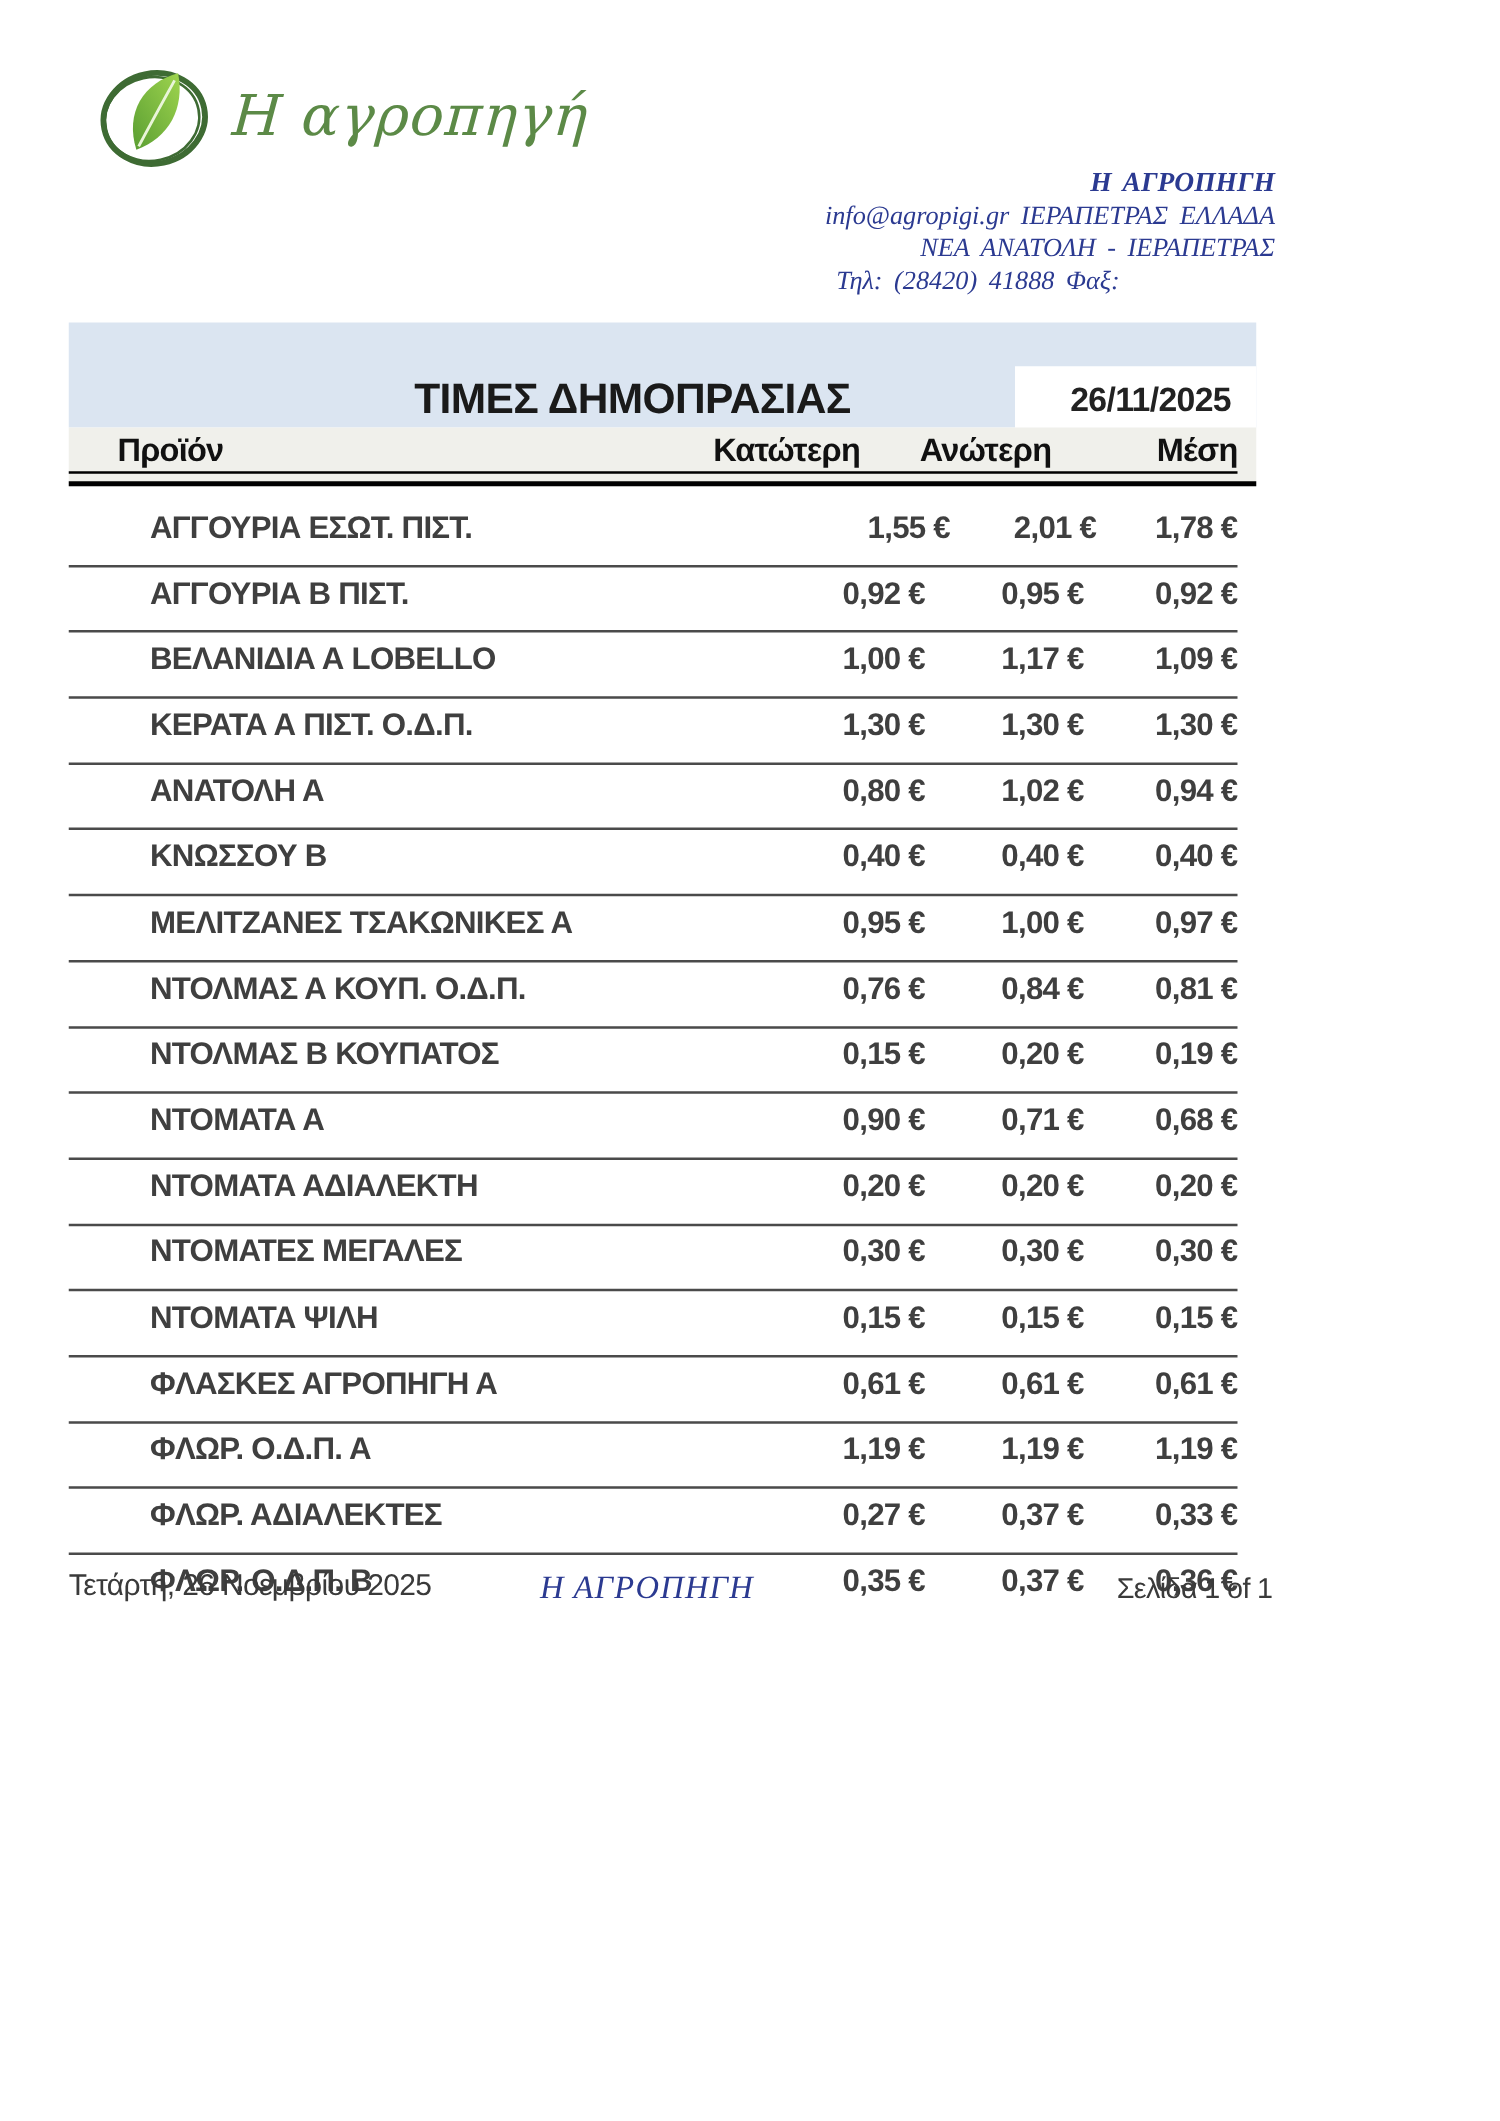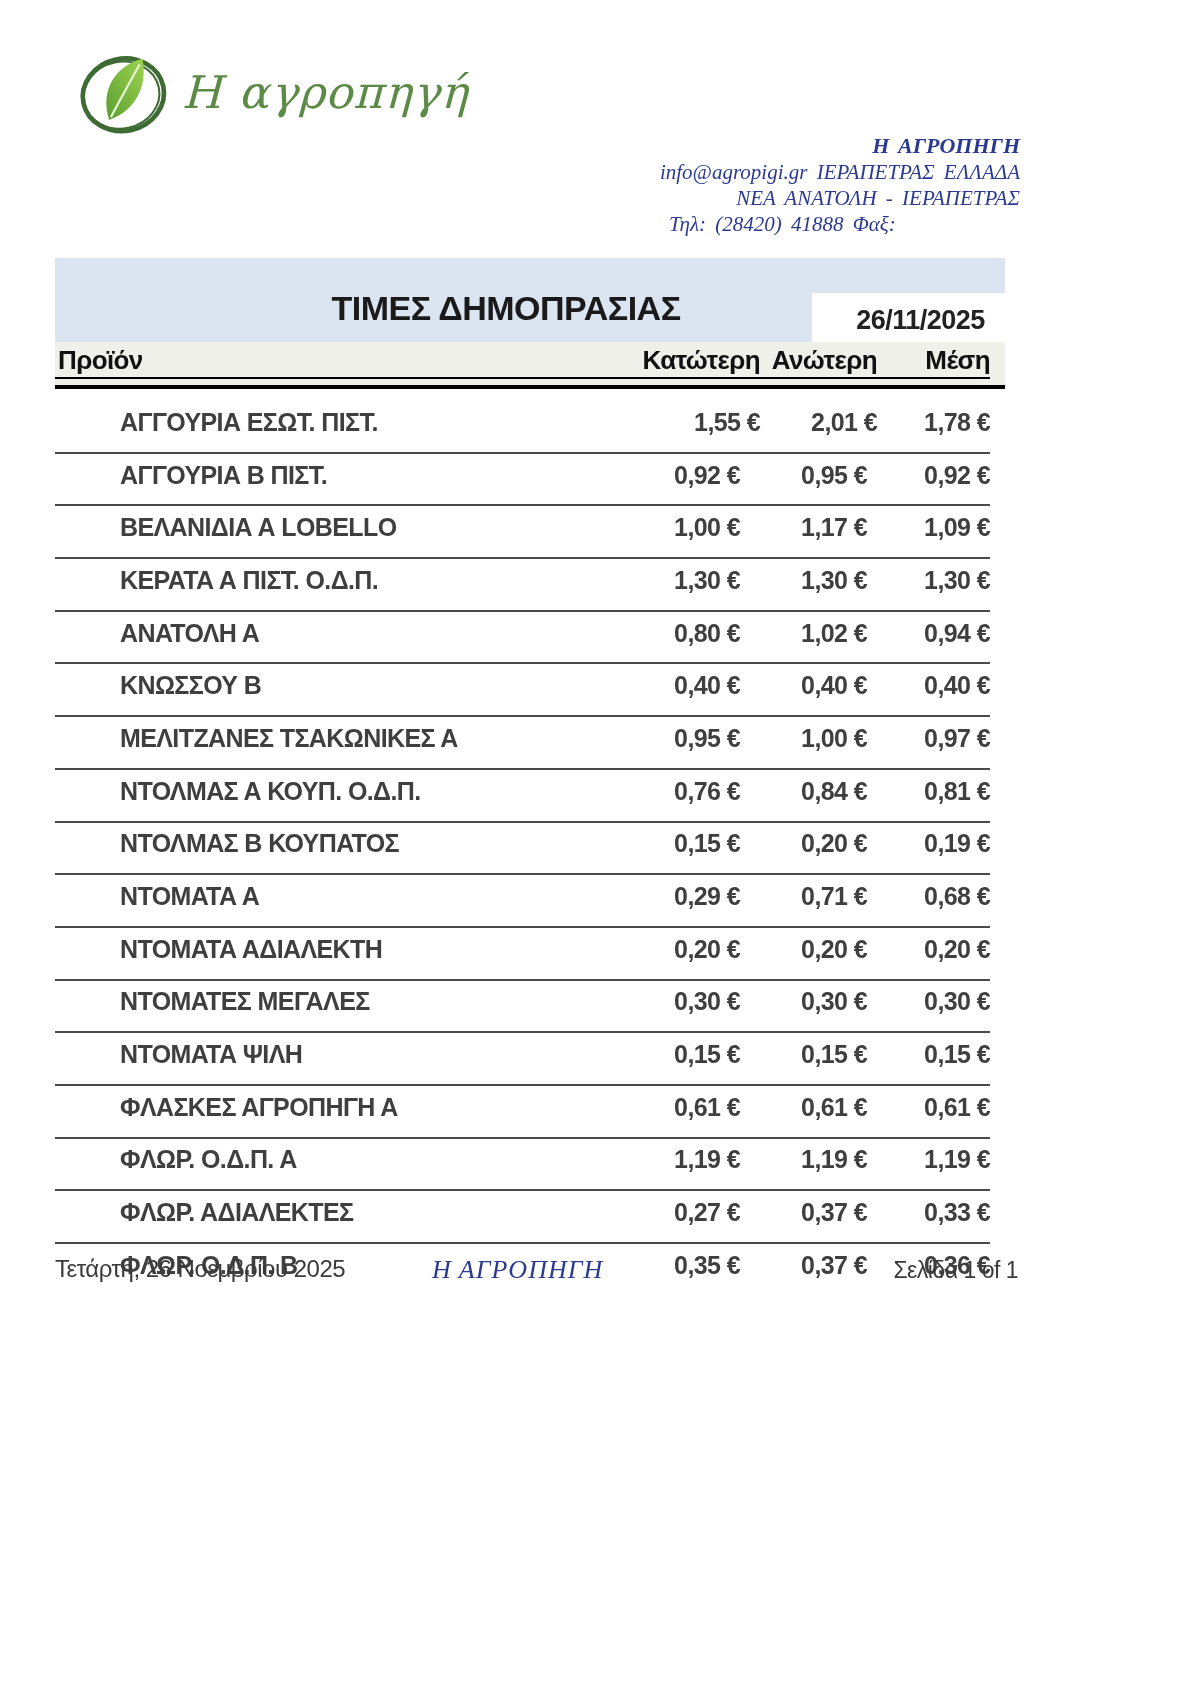"ΤΙΜΕΣ ΔΗΜΟΠΡΑΣΙΑΣ" .banner-title { bottom: 14px -> 3px }
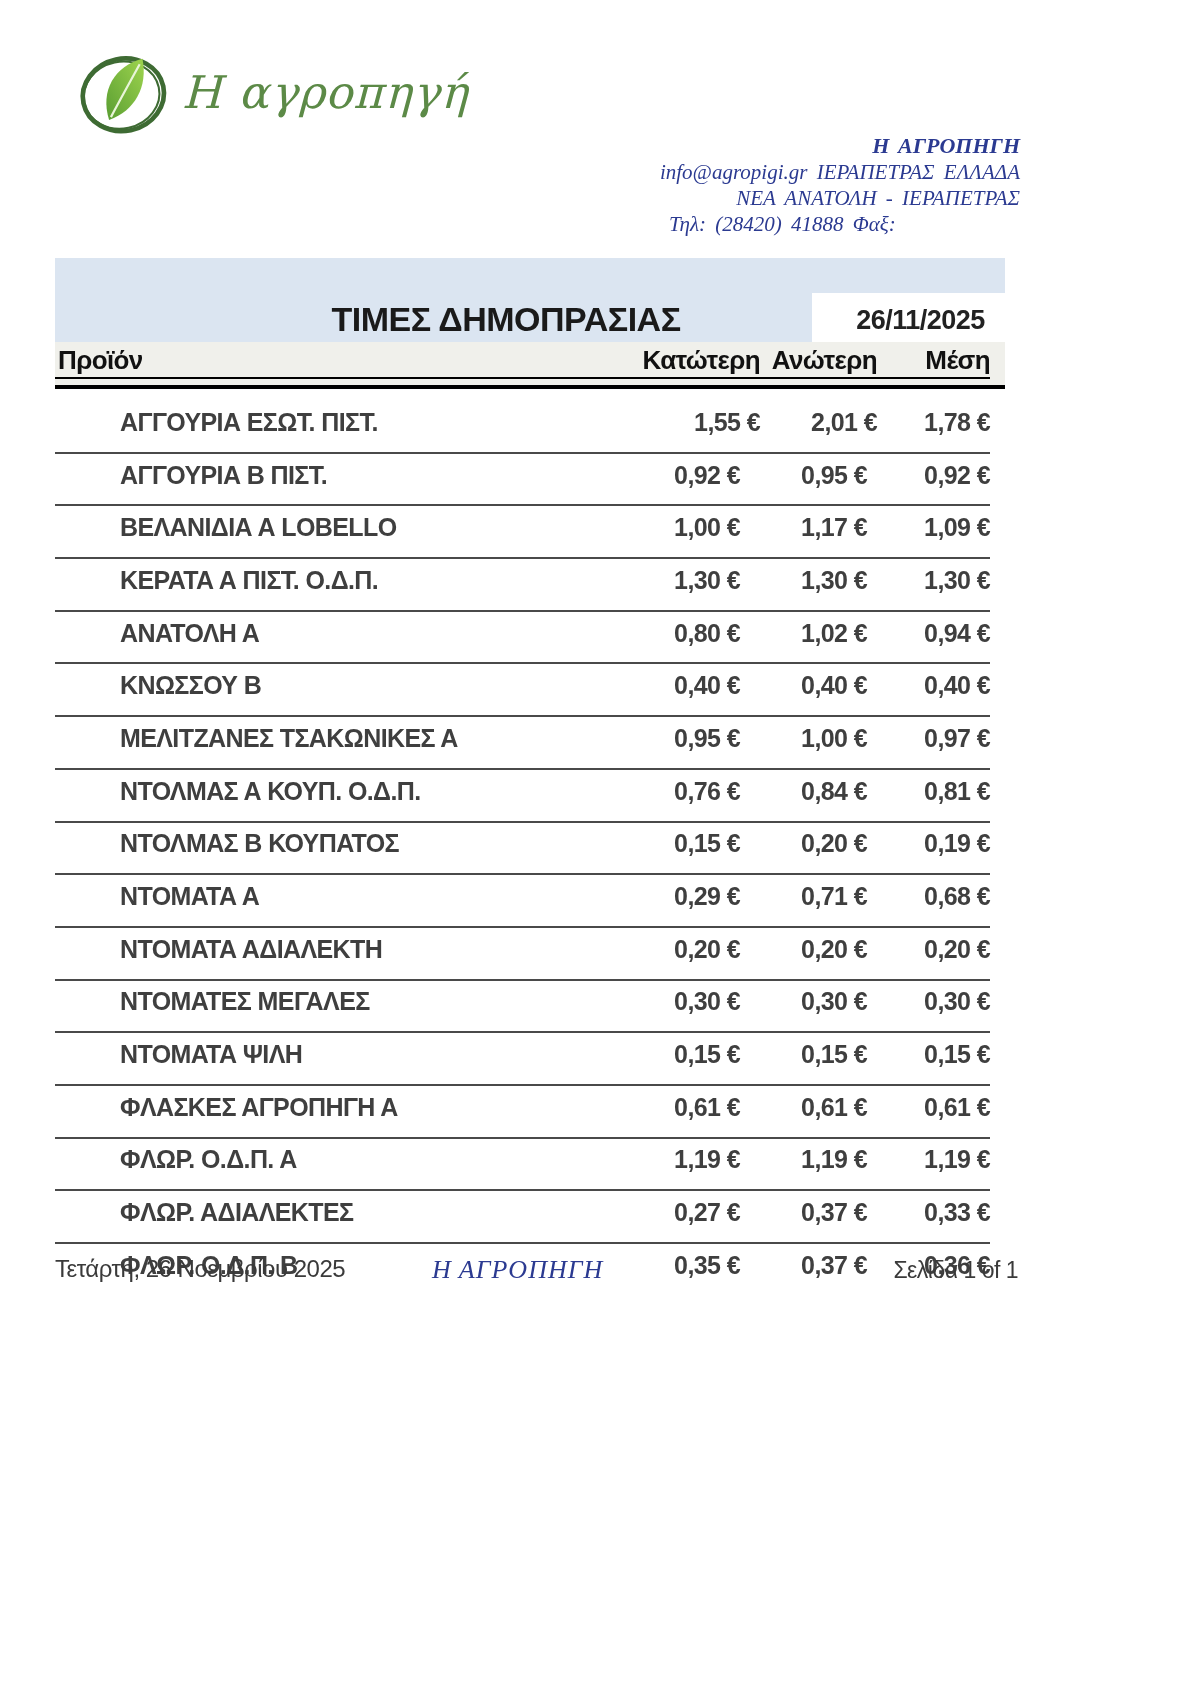"Προϊόν" .thead .cell { margin-left: none -> 36px }
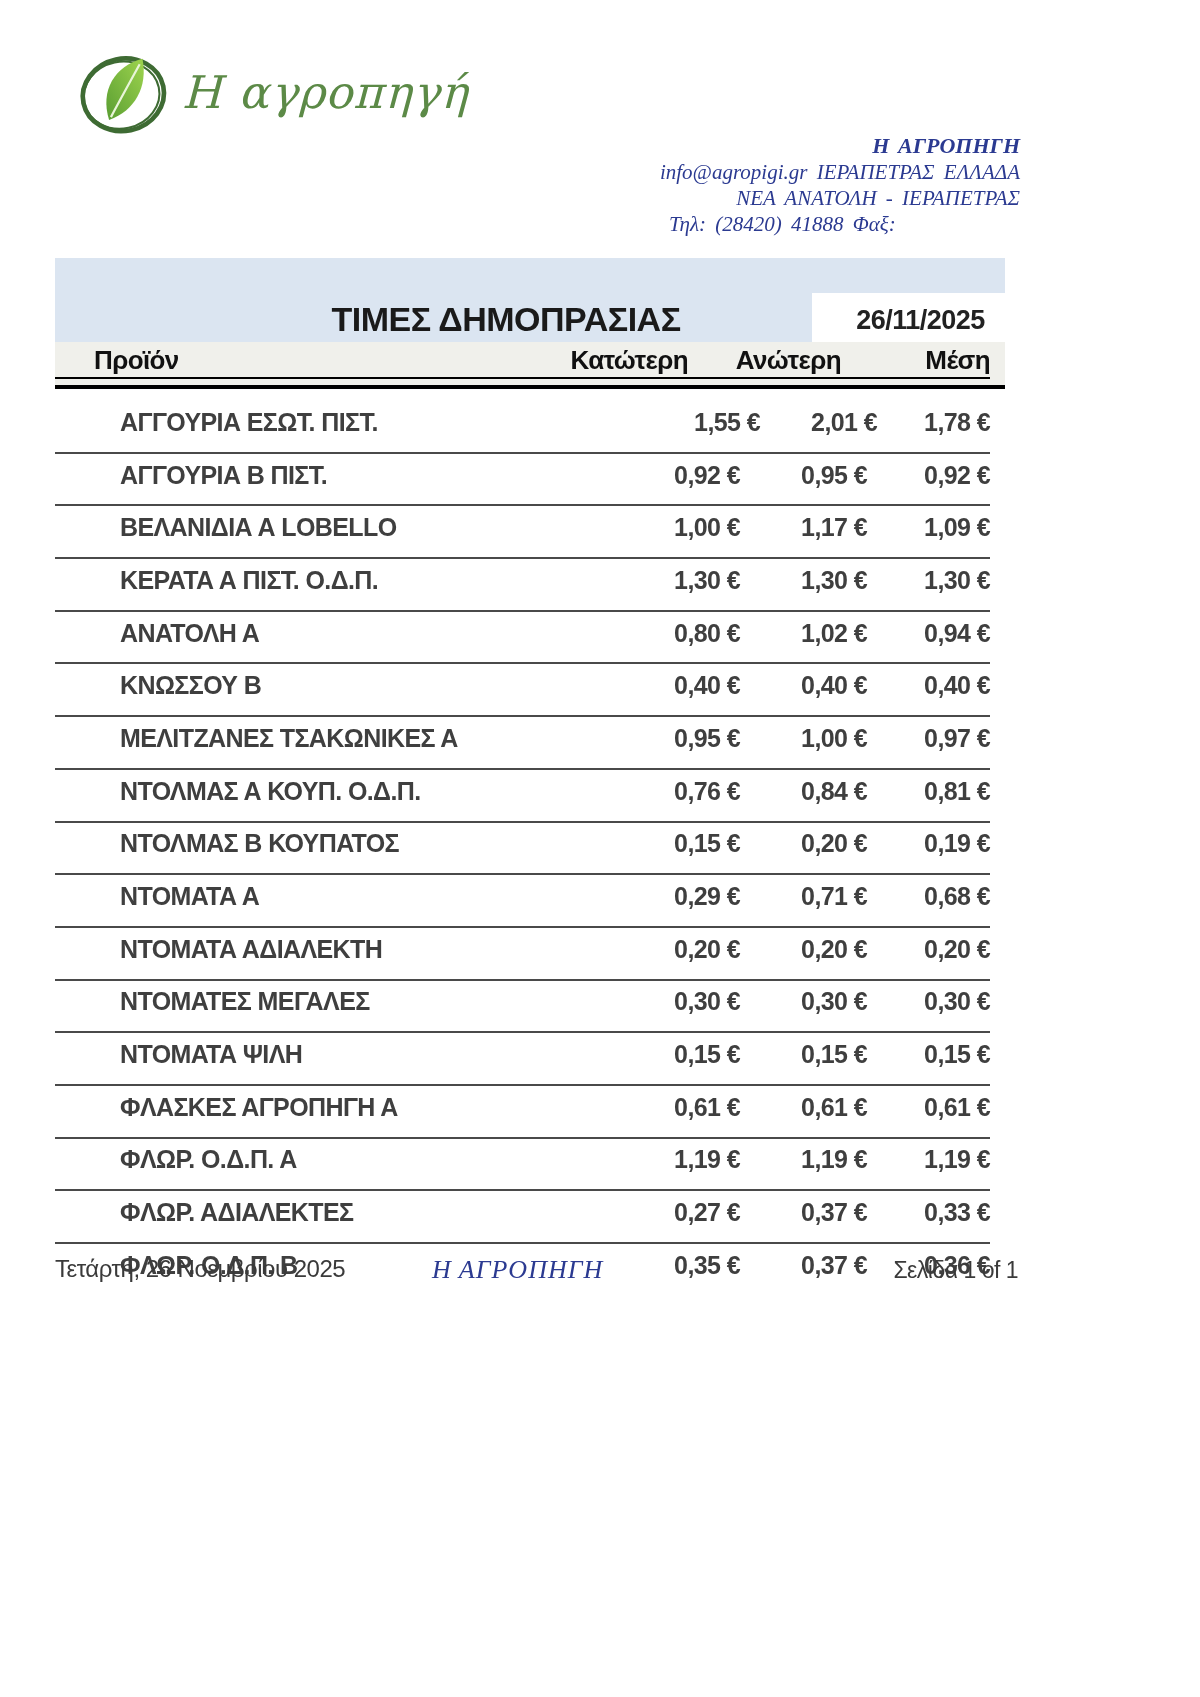"0,29 €" div.cell { text: 0,29 -> 0,90 }
